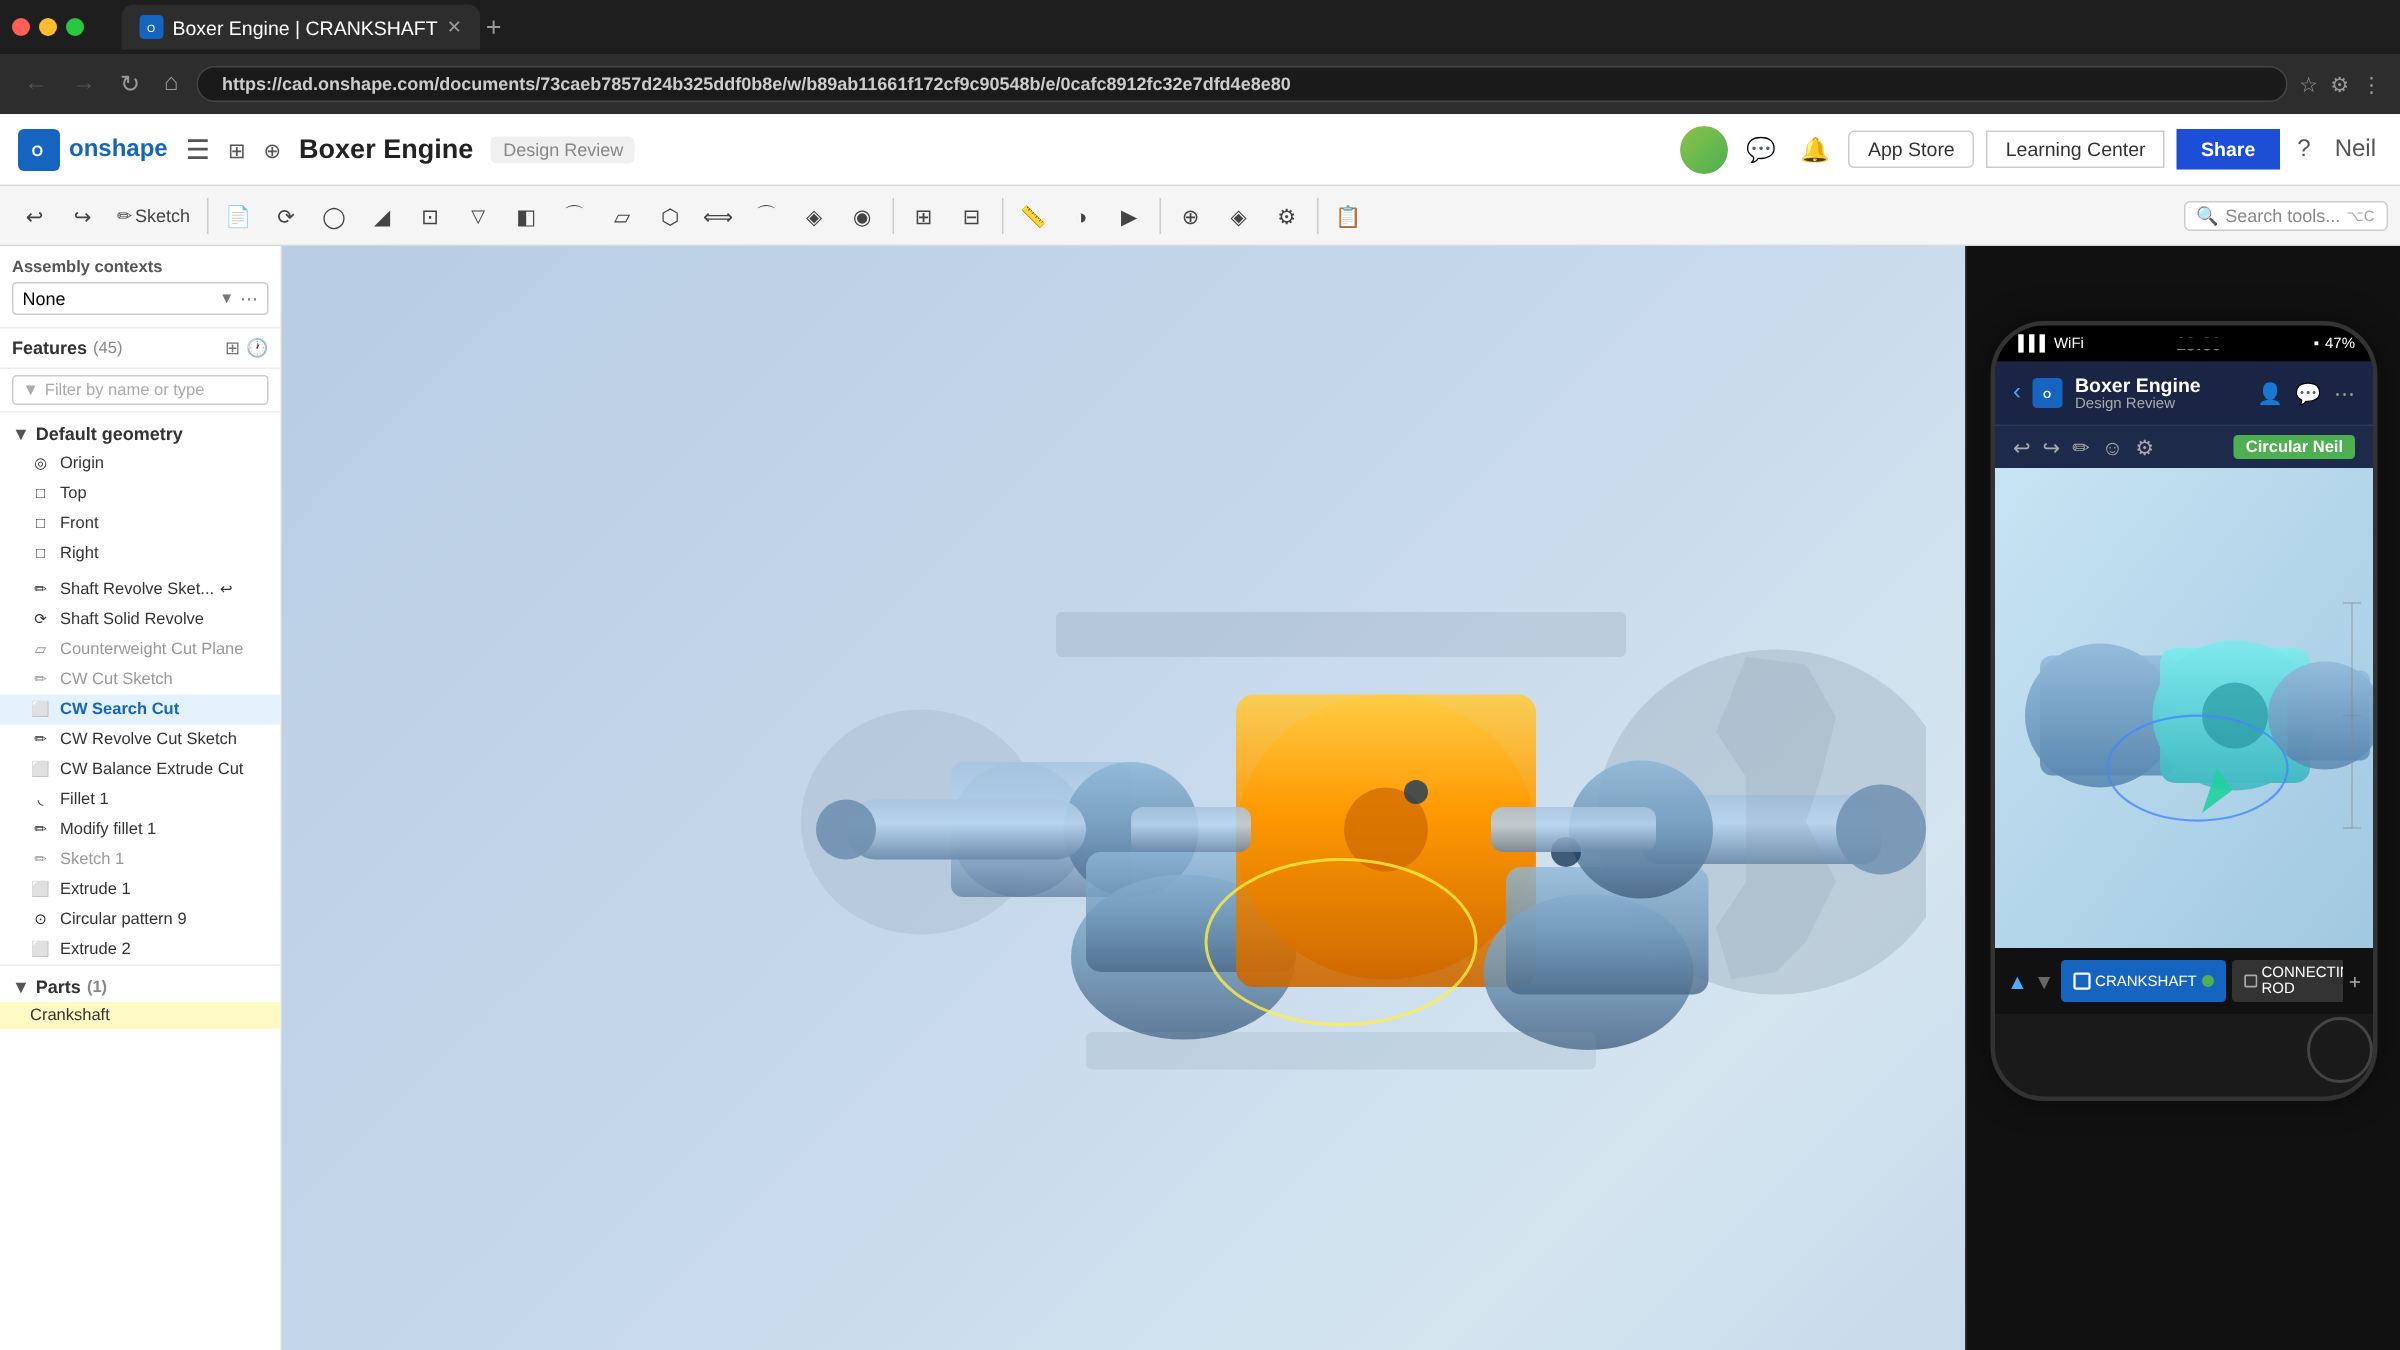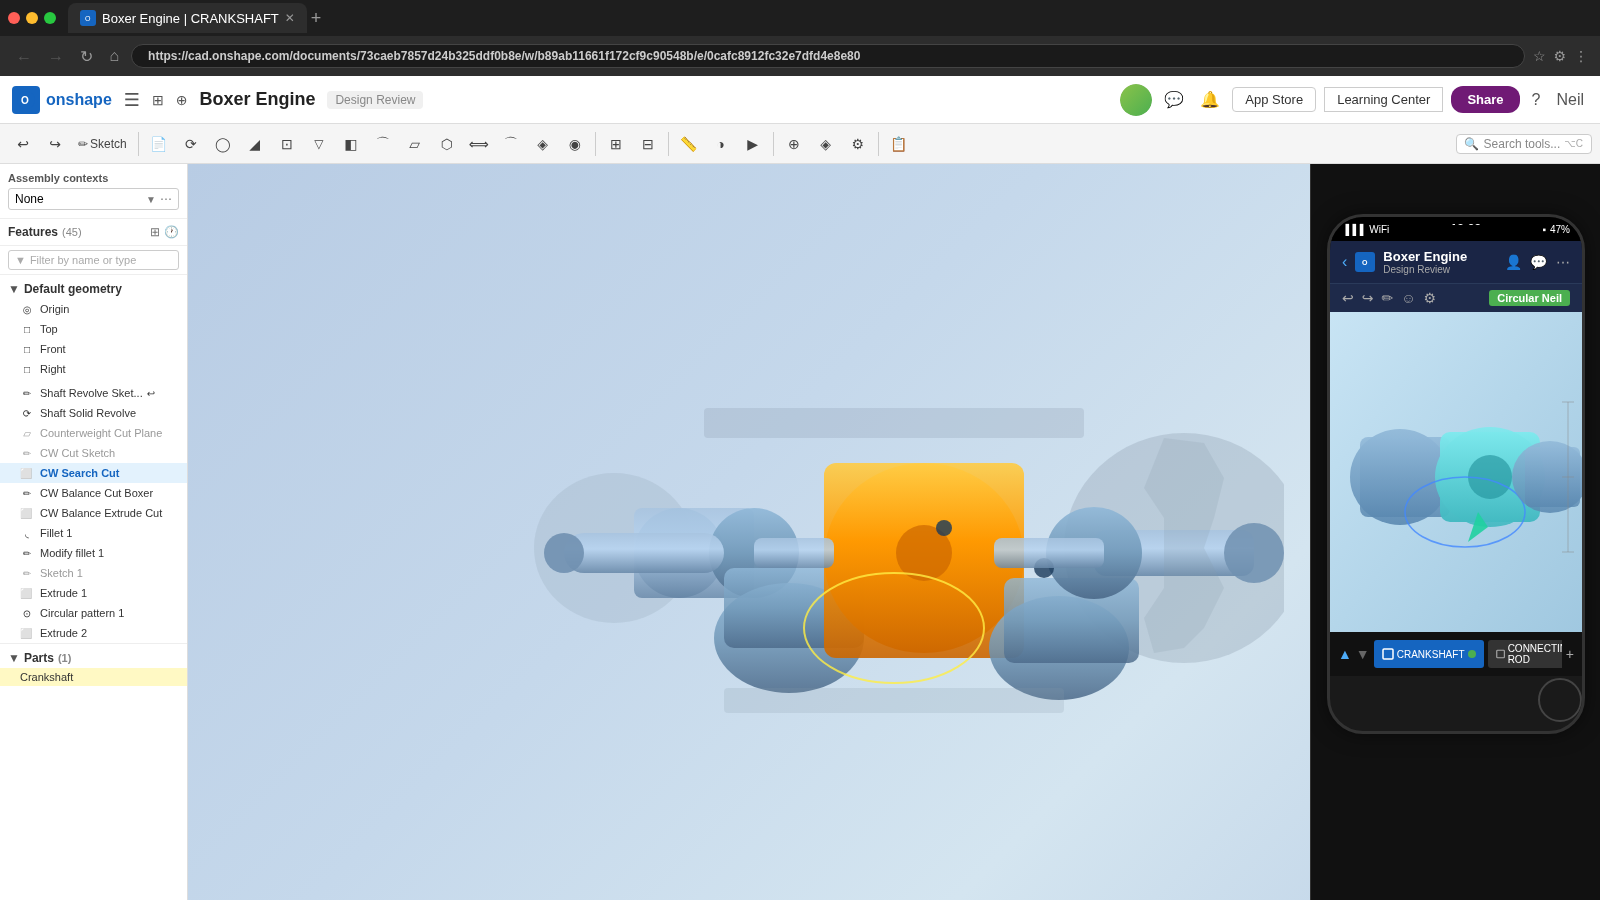"Boxer Engine | CRANKSHAFT" .browser-tab { margin-left: none -> 13px }
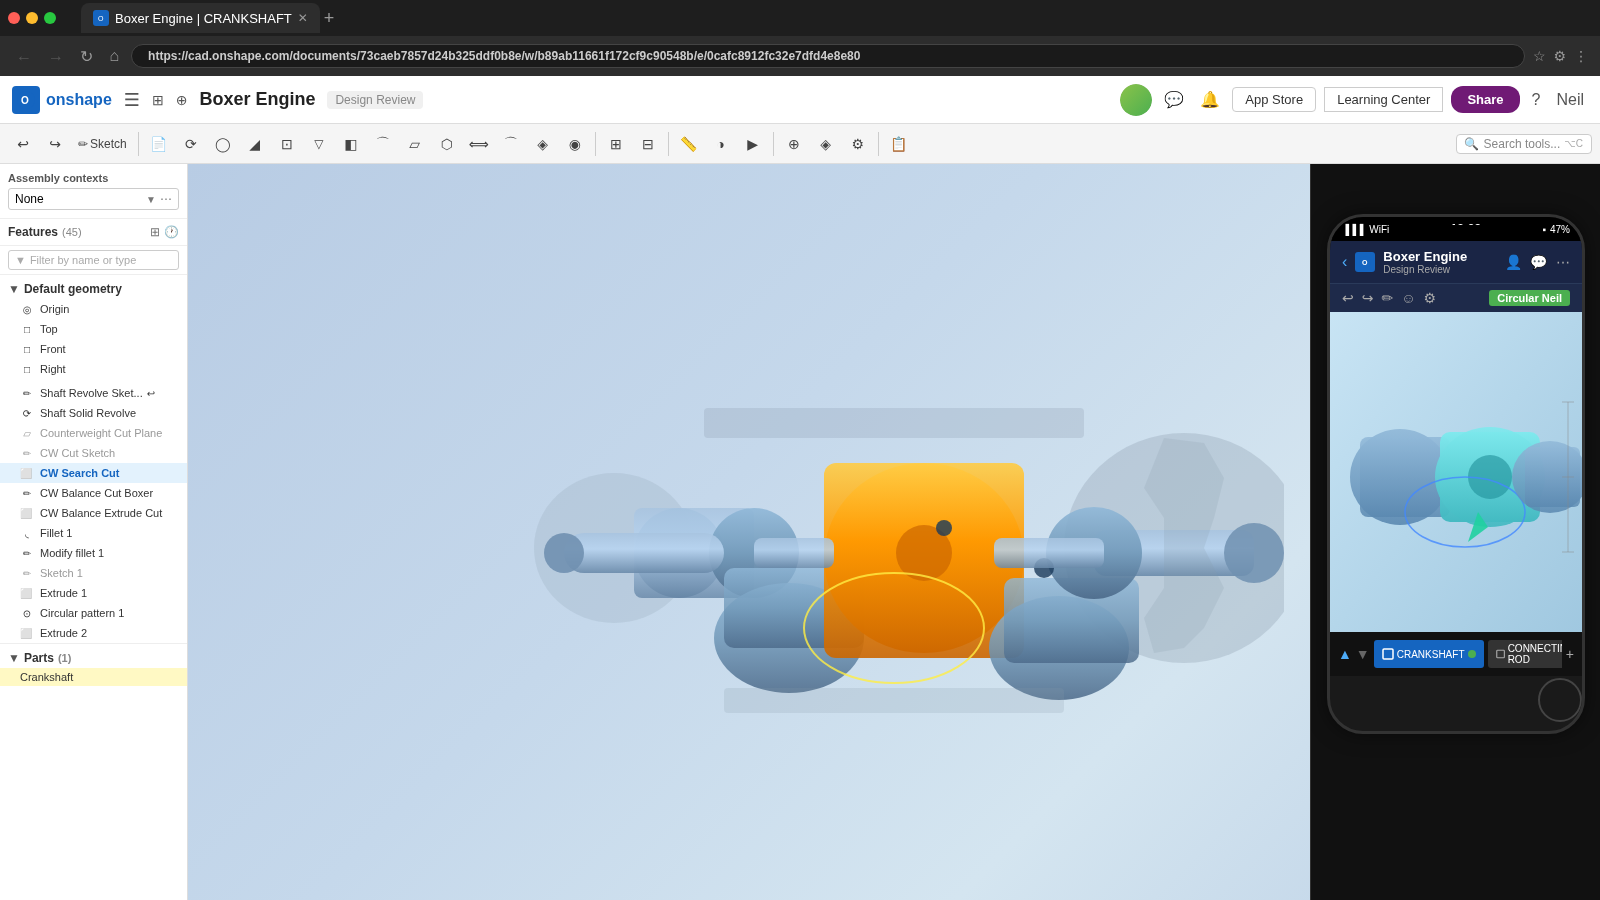"Share" .btn-share { background: #701a75 -> #1d4ed8; border-radius: 12px -> 0 }
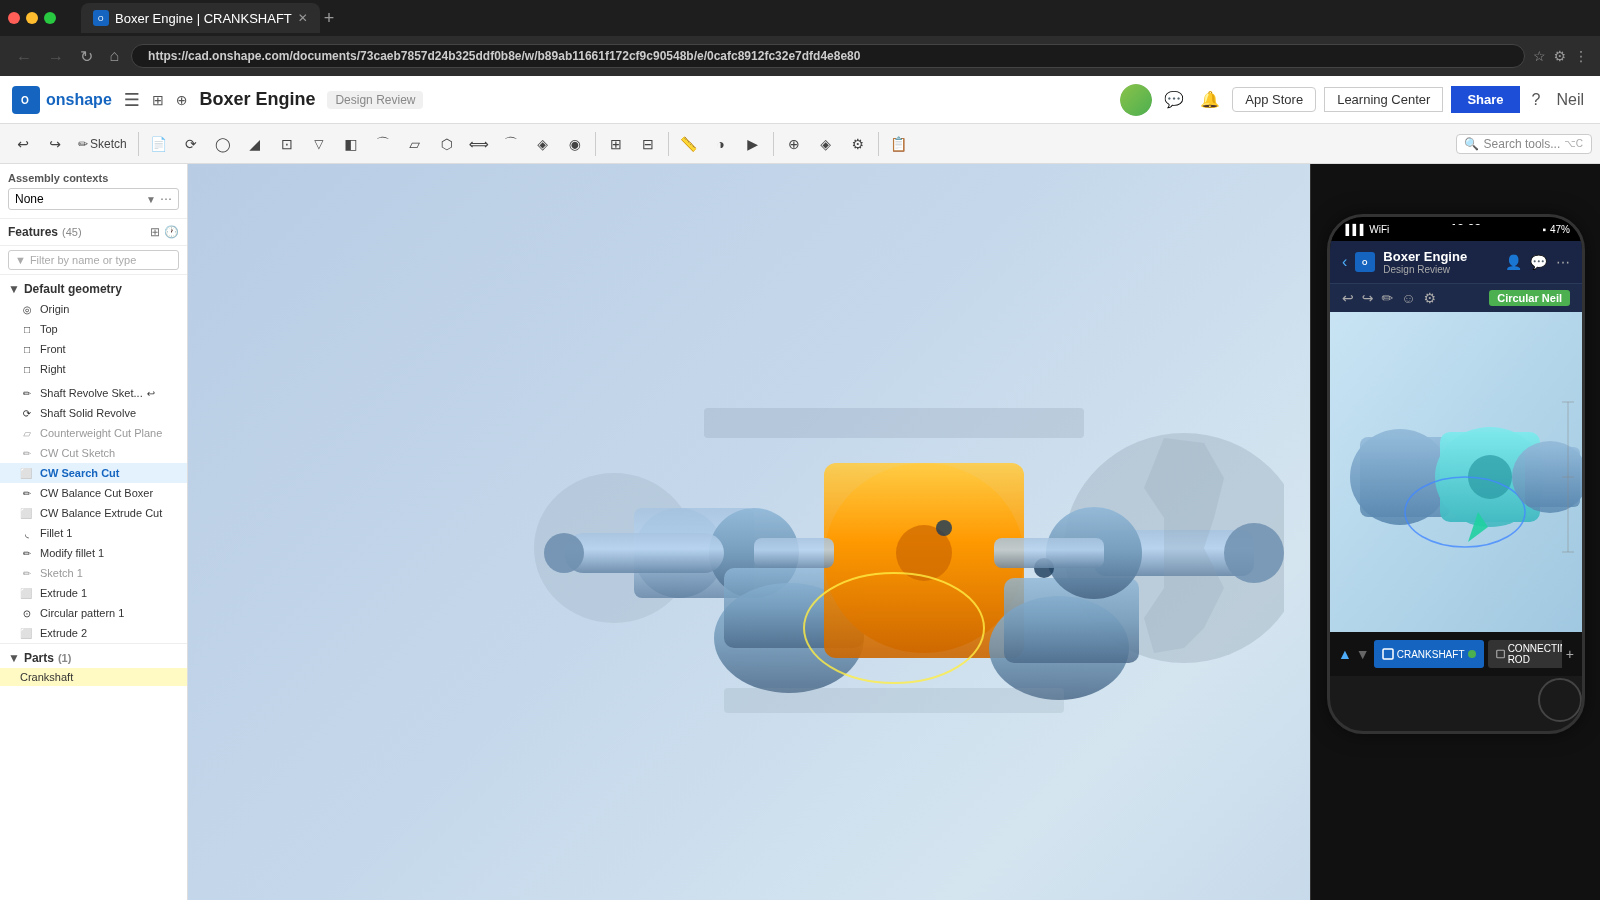"CW Balance Cut Boxer" span { text: Balance Cut Boxer -> Revolve Cut Sketch }
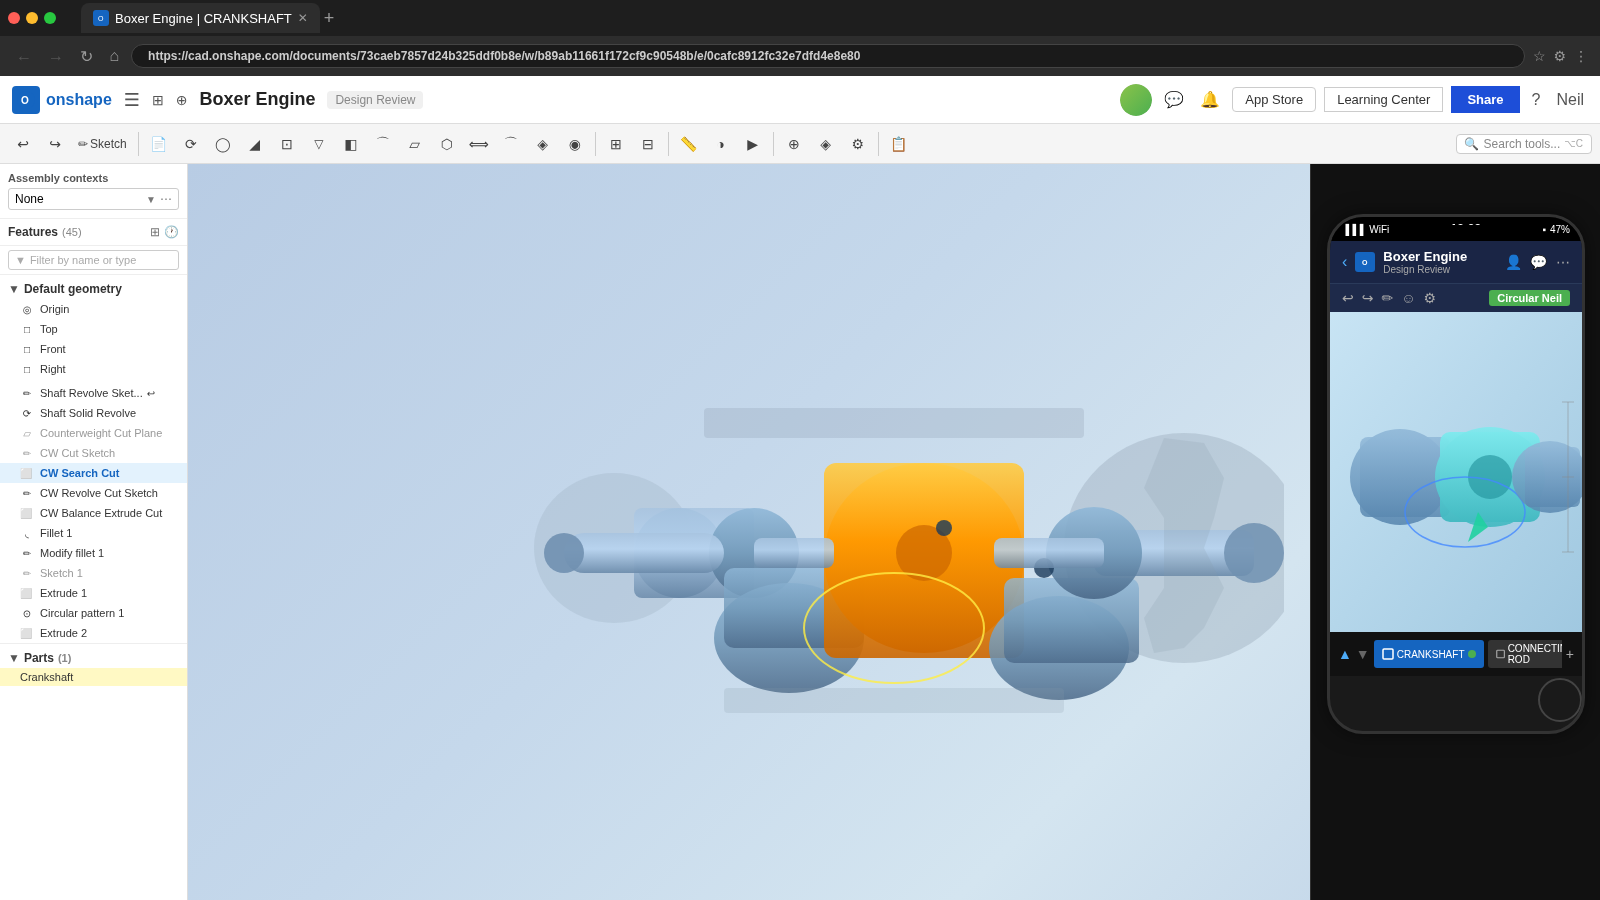"Circular pattern 1" span { text: 1 -> 9 }
